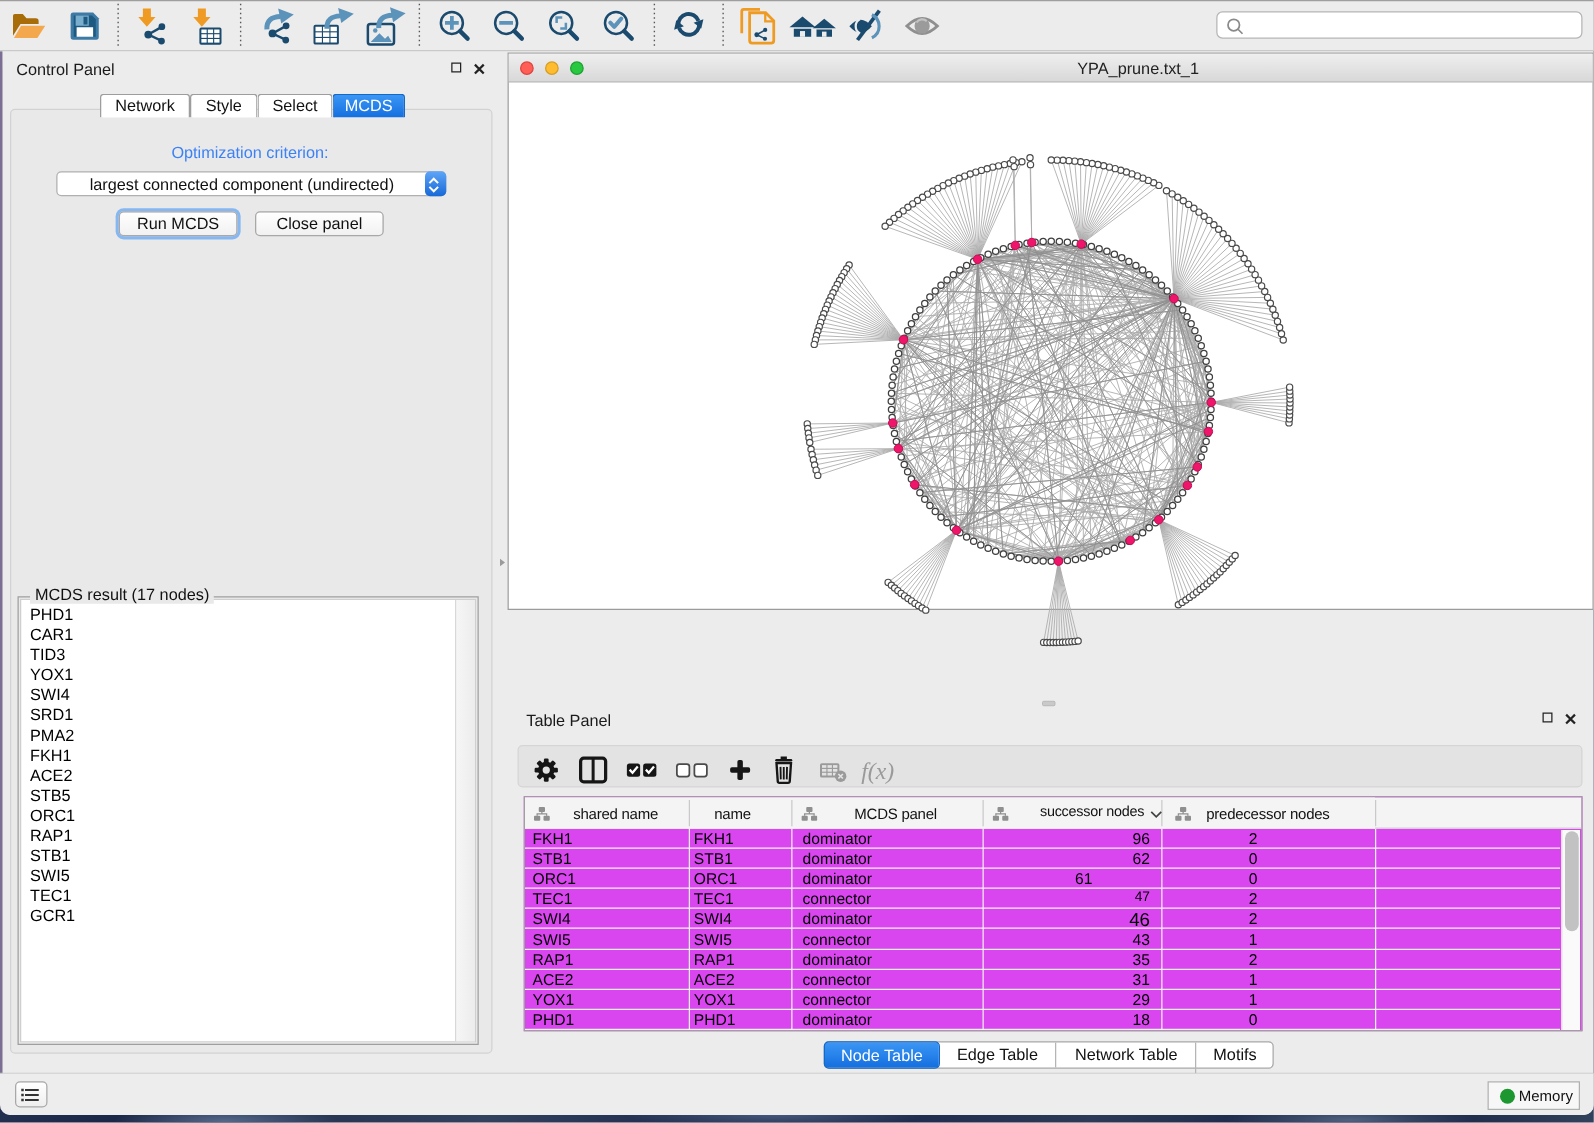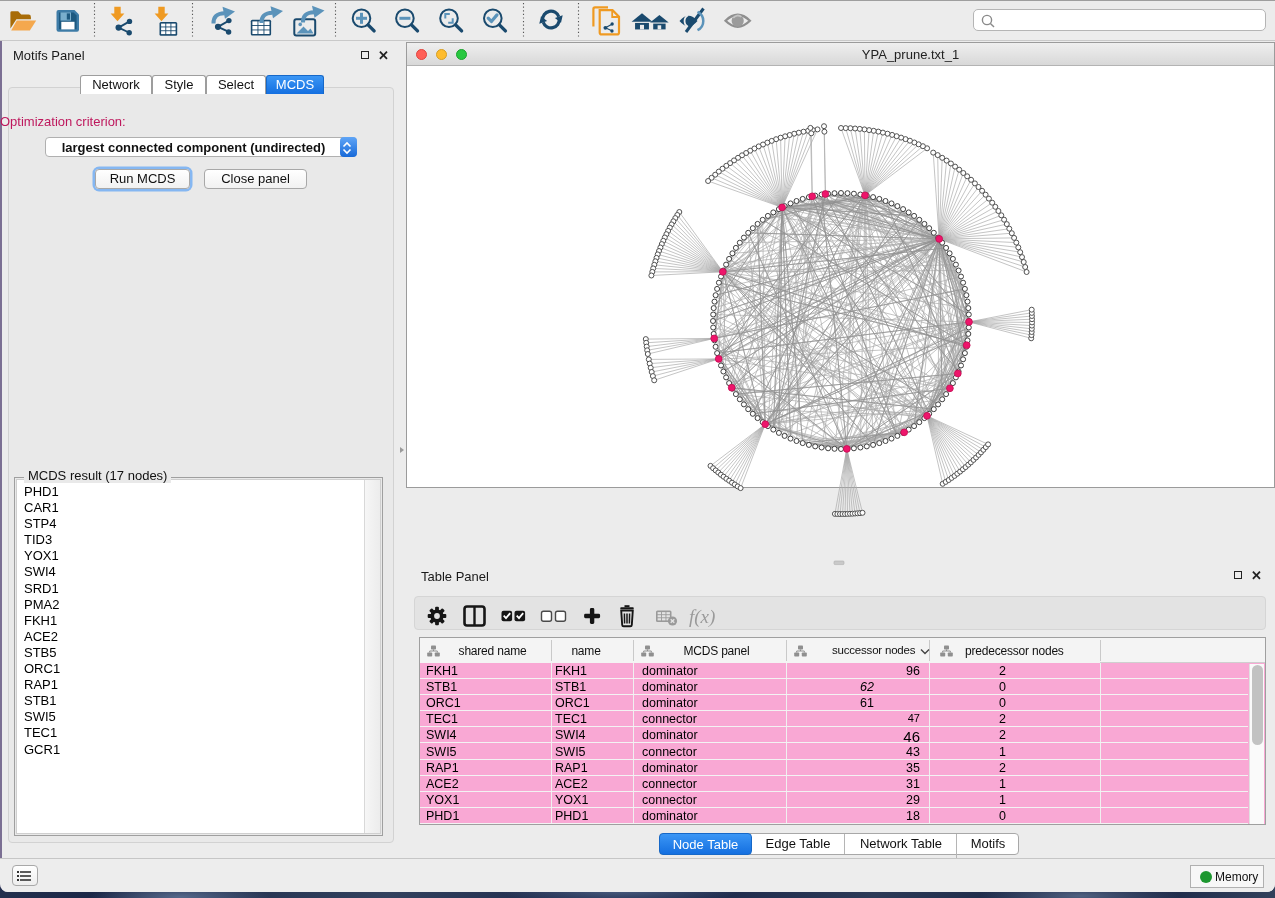"Motifs Panel" div.abs { text: Motifs -> Control }
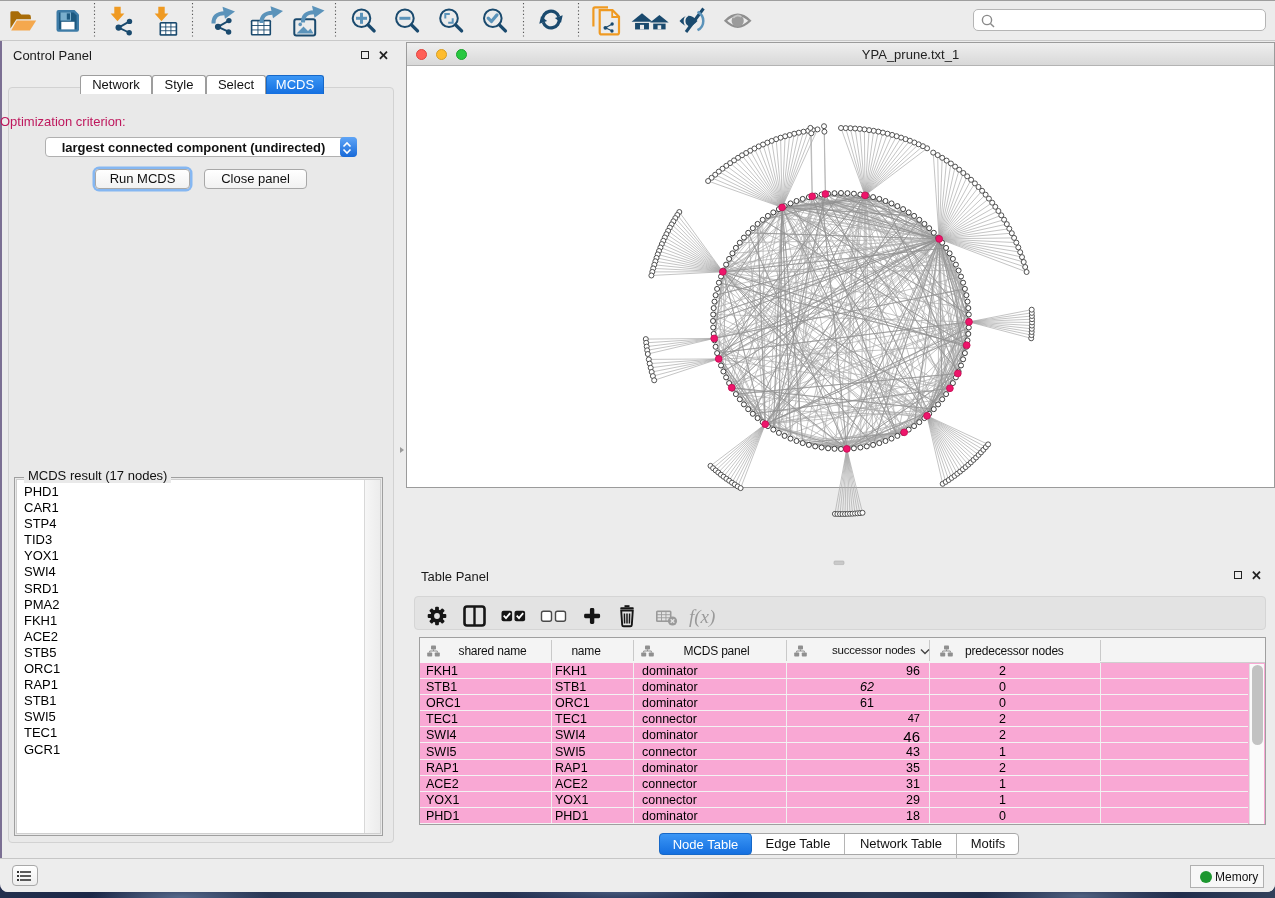"Optimization criterion:" #optlabel { color: #be185d -> #3b82f6; text-align: left -> center }
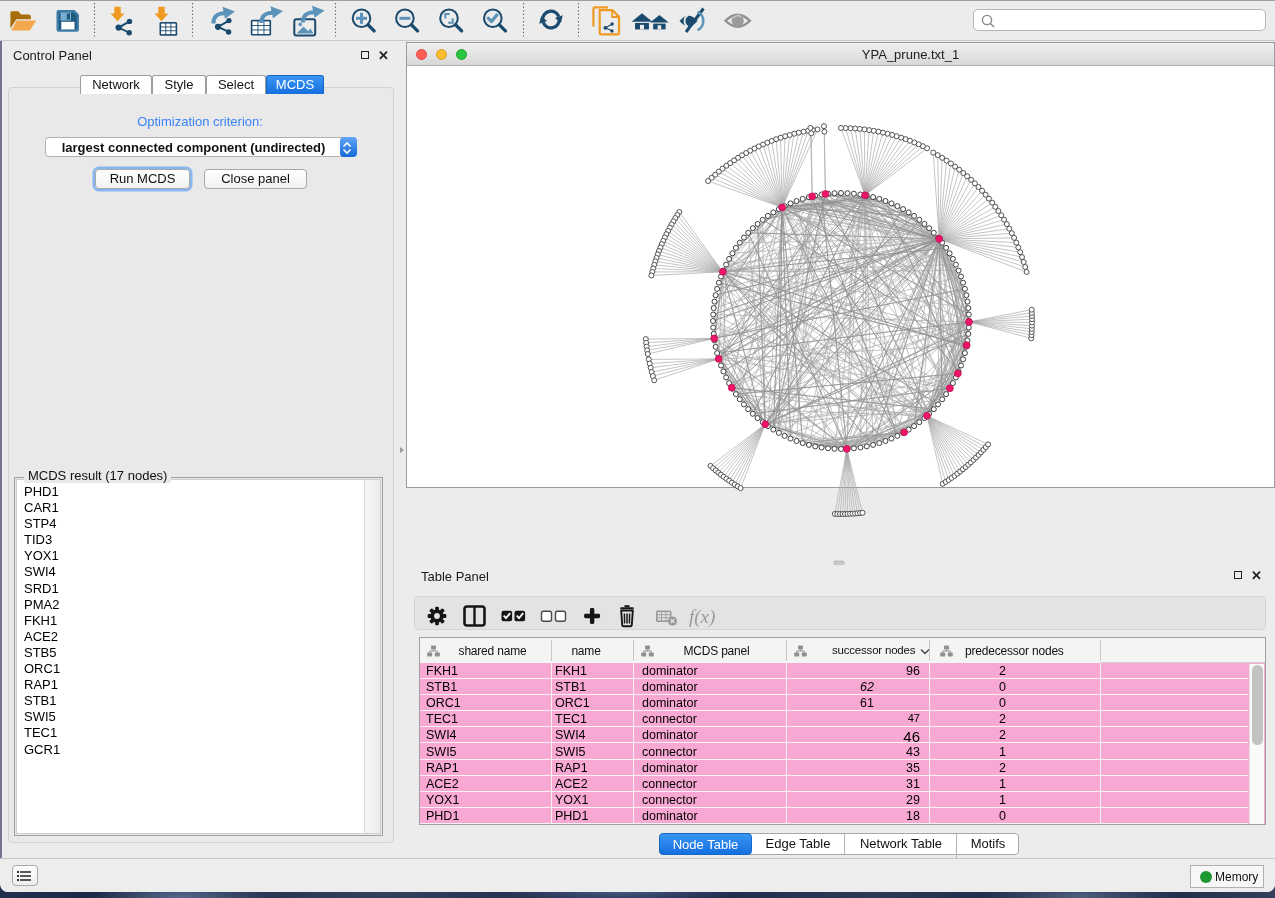"largest connected component (undirected)" #combo .txt { font-weight: bold -> none }
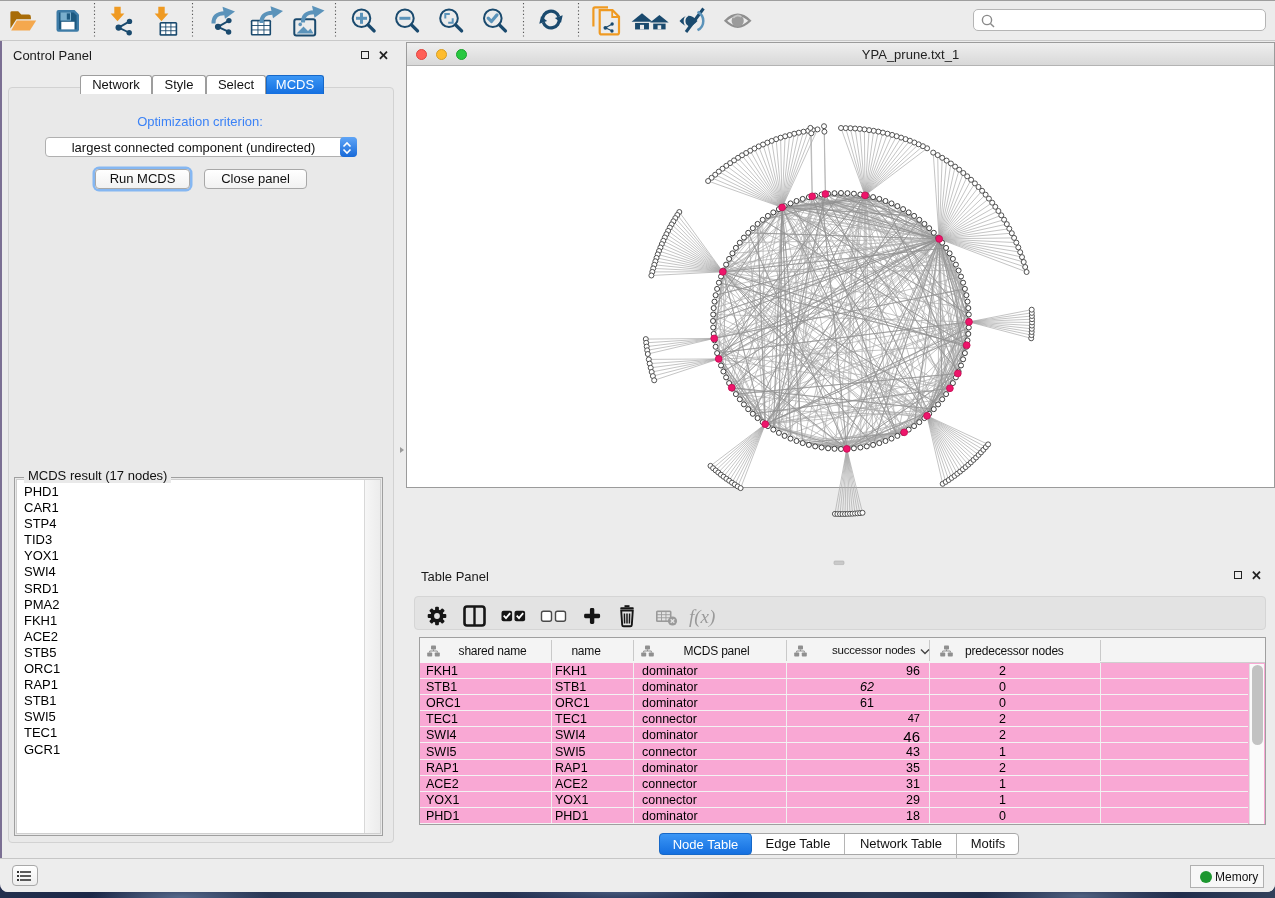"STP4" div.item { html: <div>STP4</div> -> none }
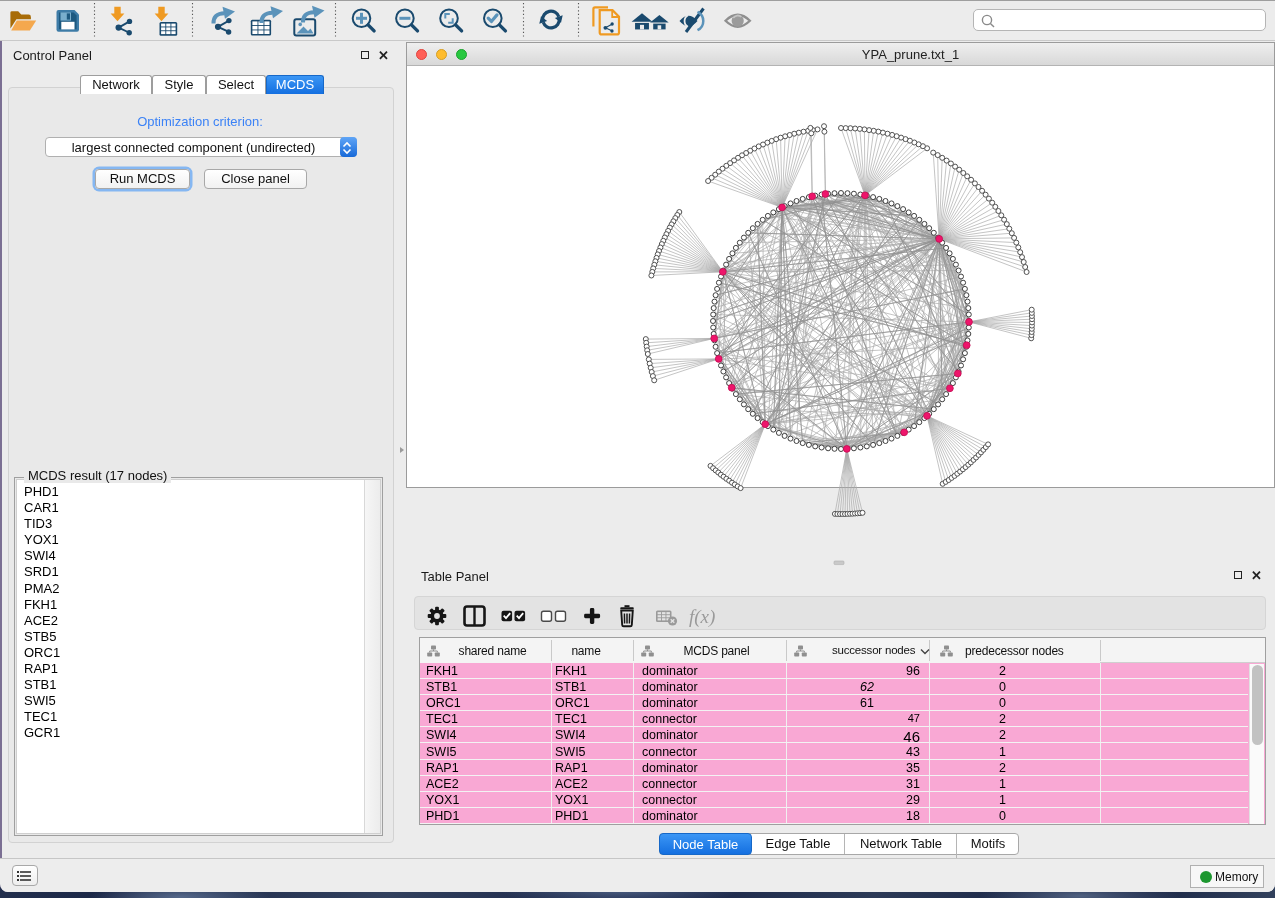"shared name" #tbl { background: #f9a8d4 -> #d946ef }
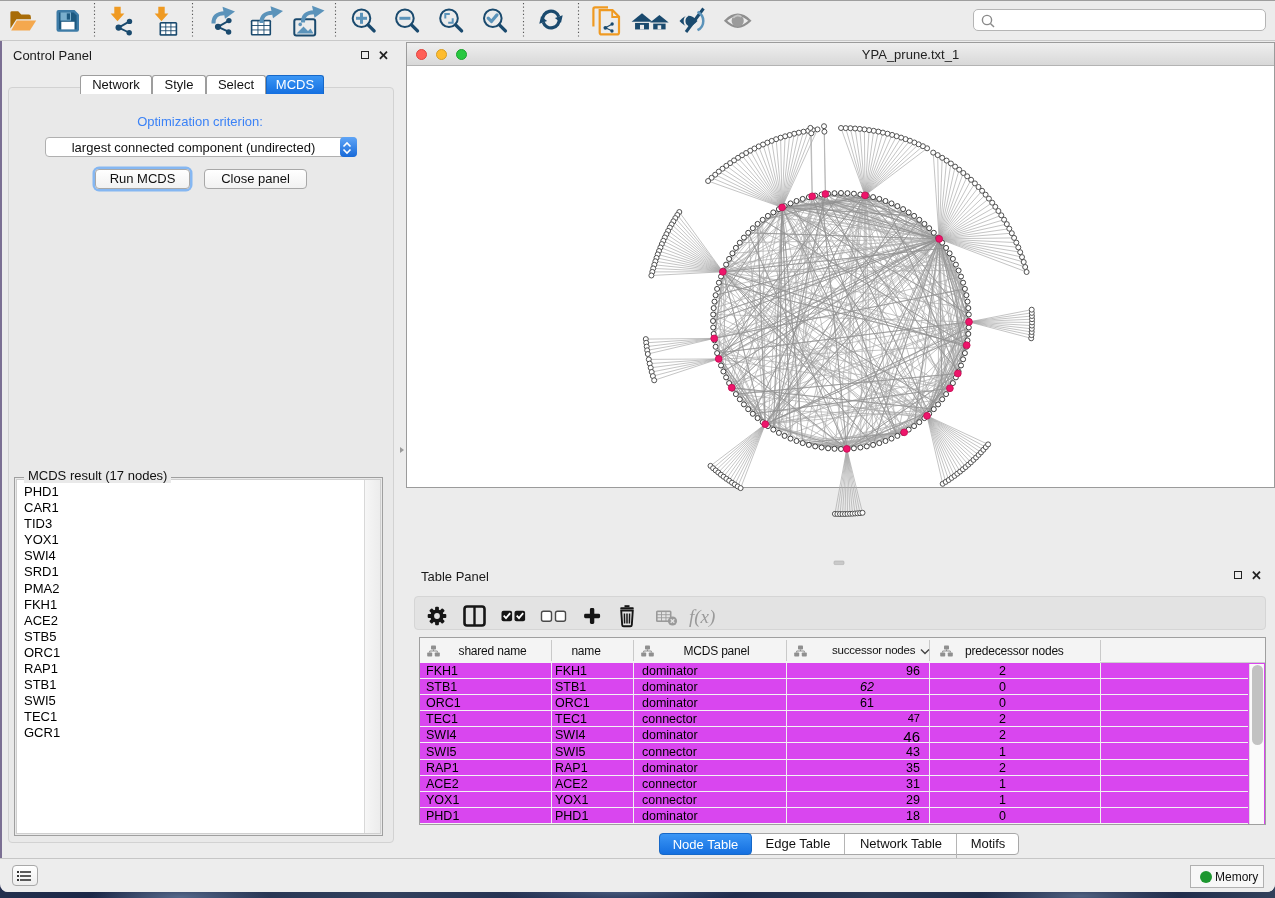"62" span { font-style: italic -> none; text-align: left -> right }
